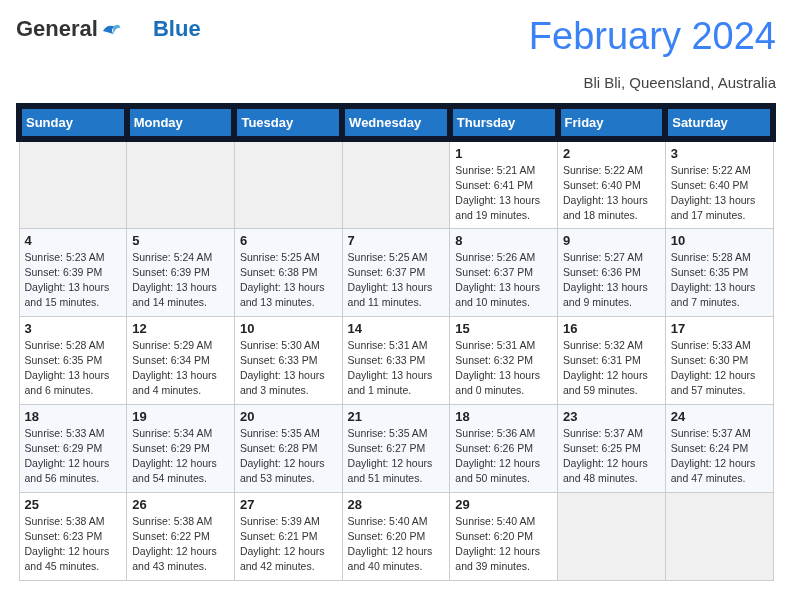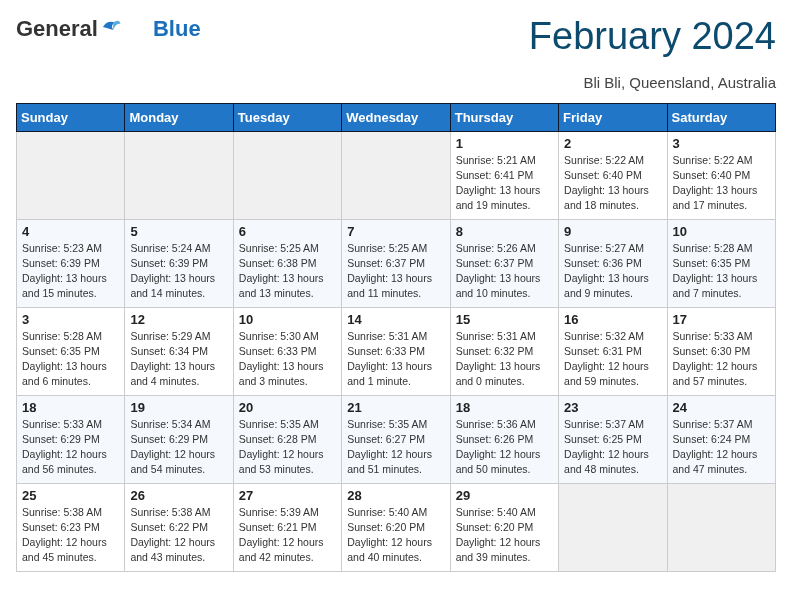"General" .logo-text { align-items: flex-start -> flex-end }
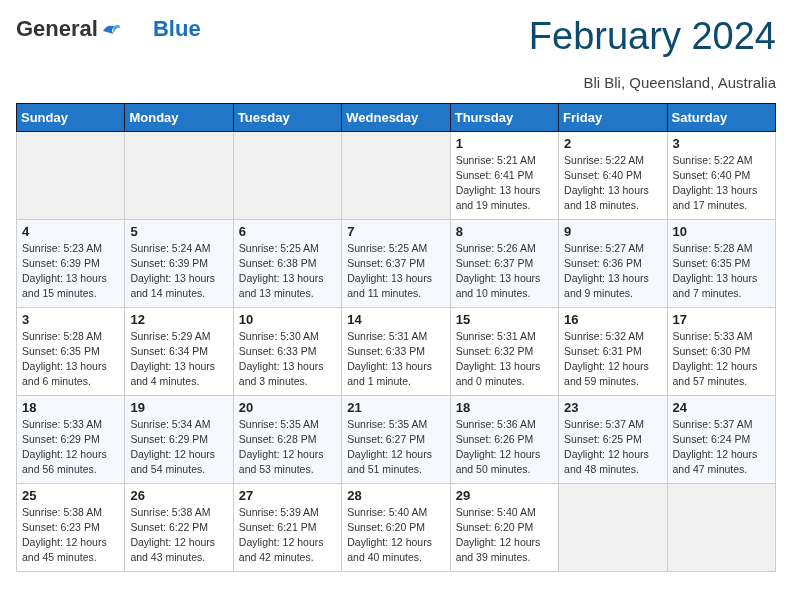"February 2024" .cal-title { color: #0c4a6e -> #3b82f6 }
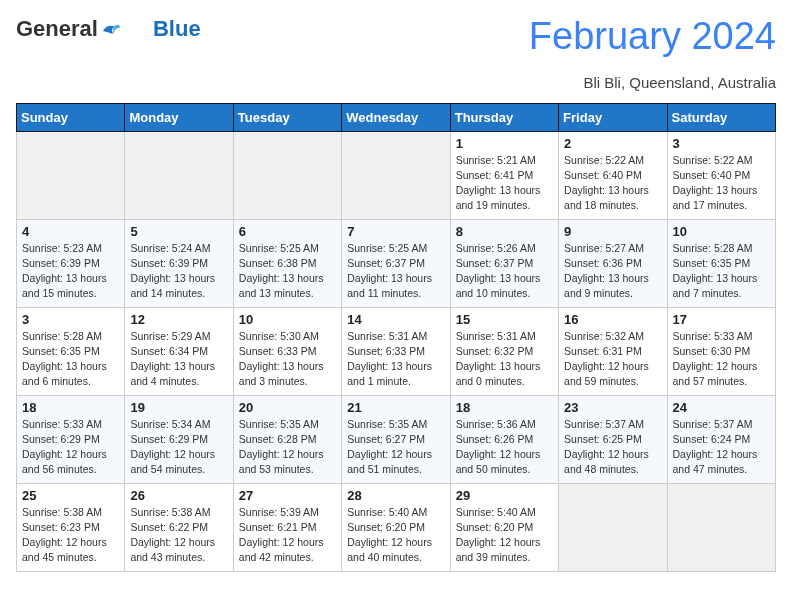"Sunday" thead th { border: 1px solid #0f172a -> 6px solid #0f172a }
